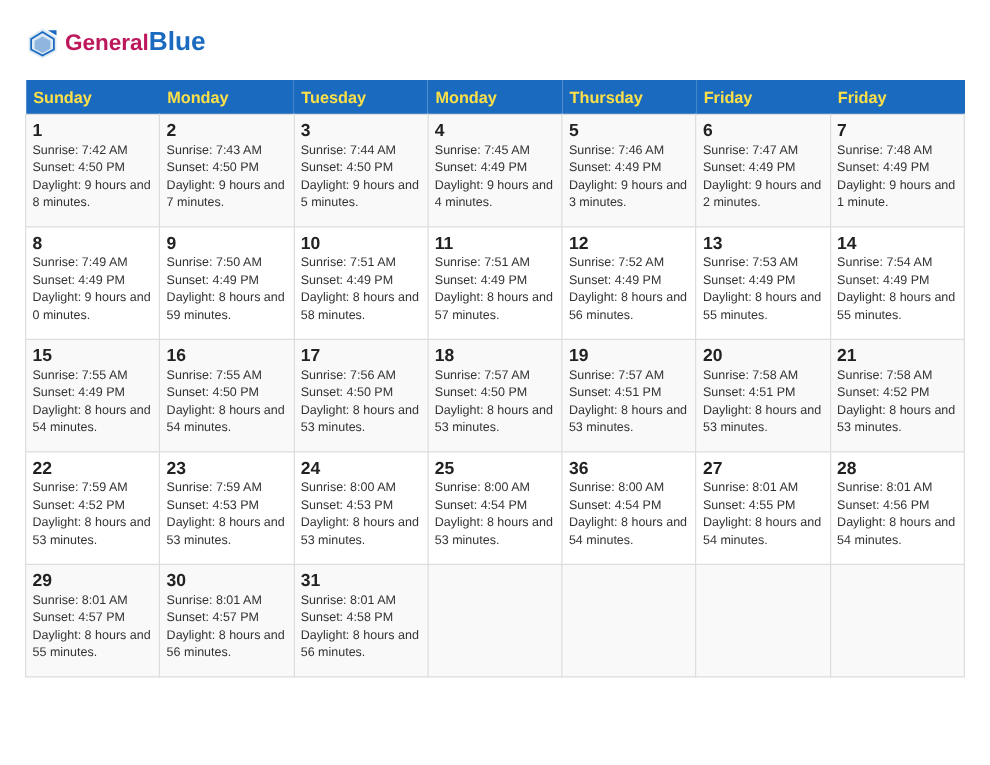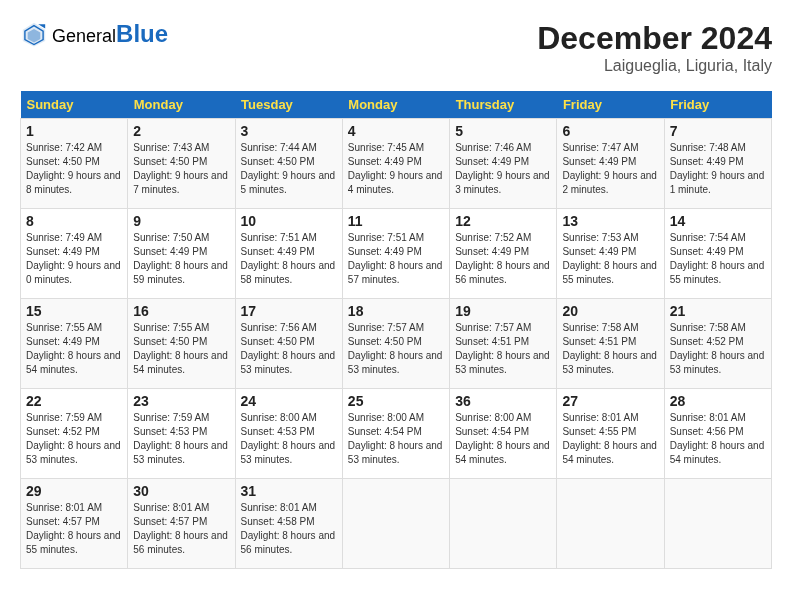"General" .logo-text-general { color: #000000 -> #be185d; font-weight: normal -> bold }
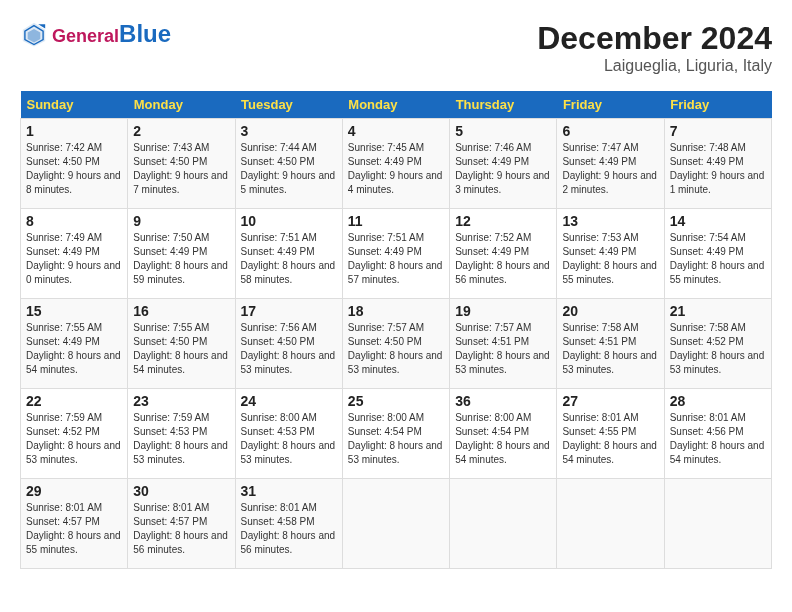"Blue" .logo-text-blue { font-size: 24px -> 21px }
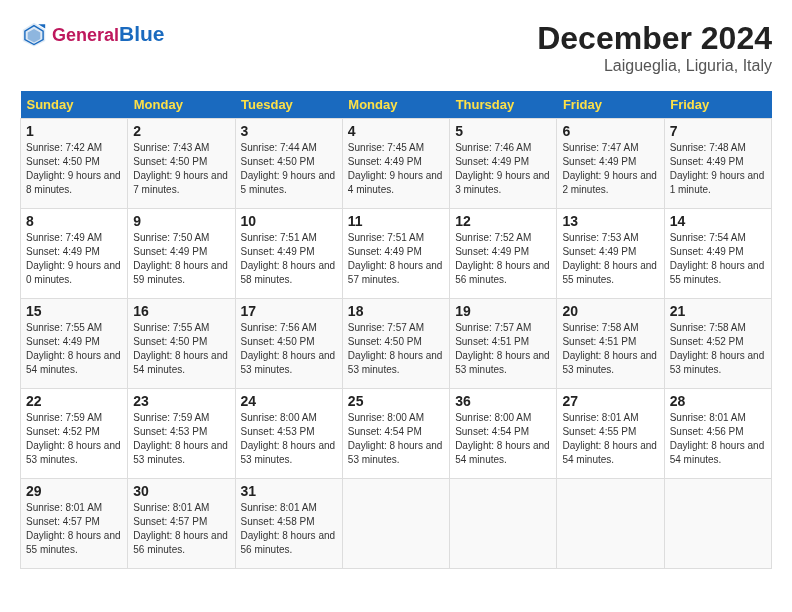"December 2024" div.title-area { html: <div> <div>December 2024</div> <div>Laigueglia, Liguria, Italy</div> </div> -> none }
